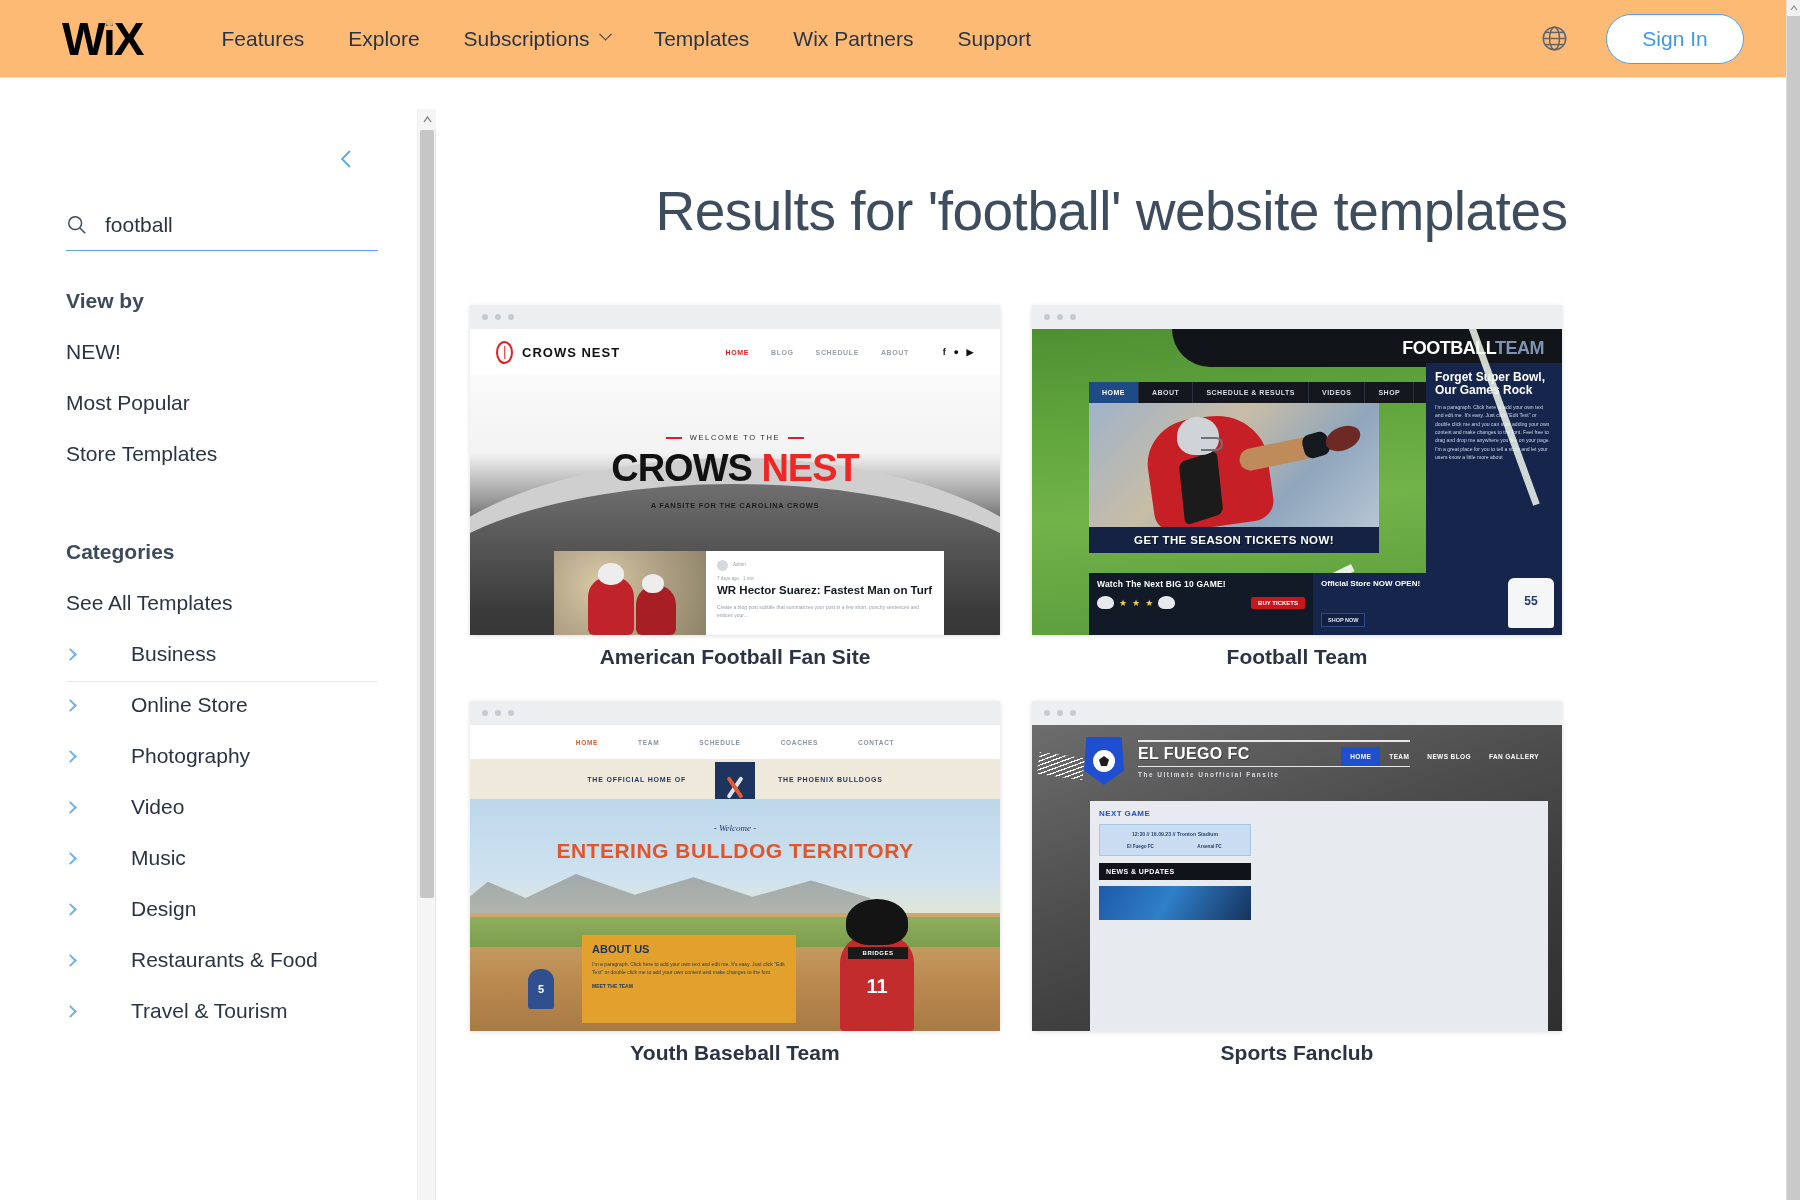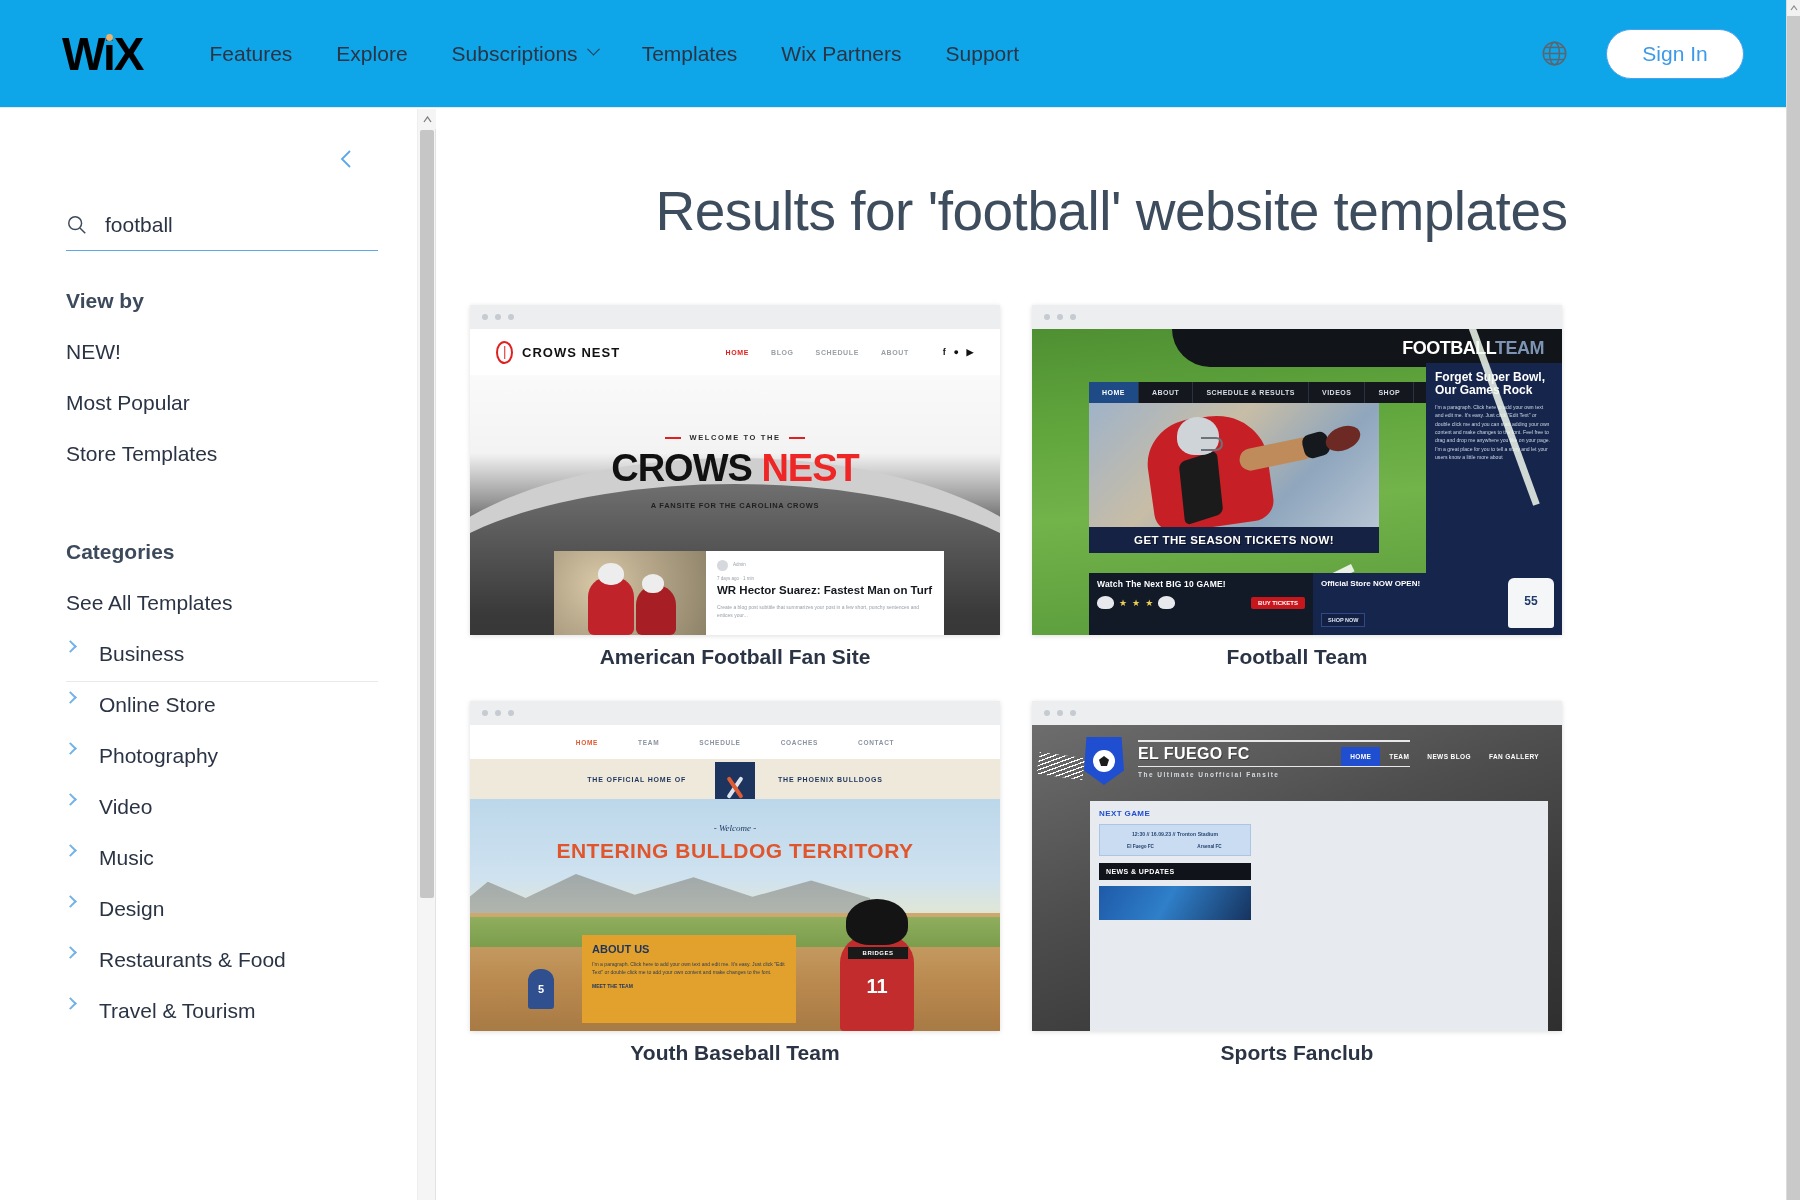"WiX" .header { background: #0ea5e9 -> #fdba74; gap: none -> 12px; height: 108px -> 78px }
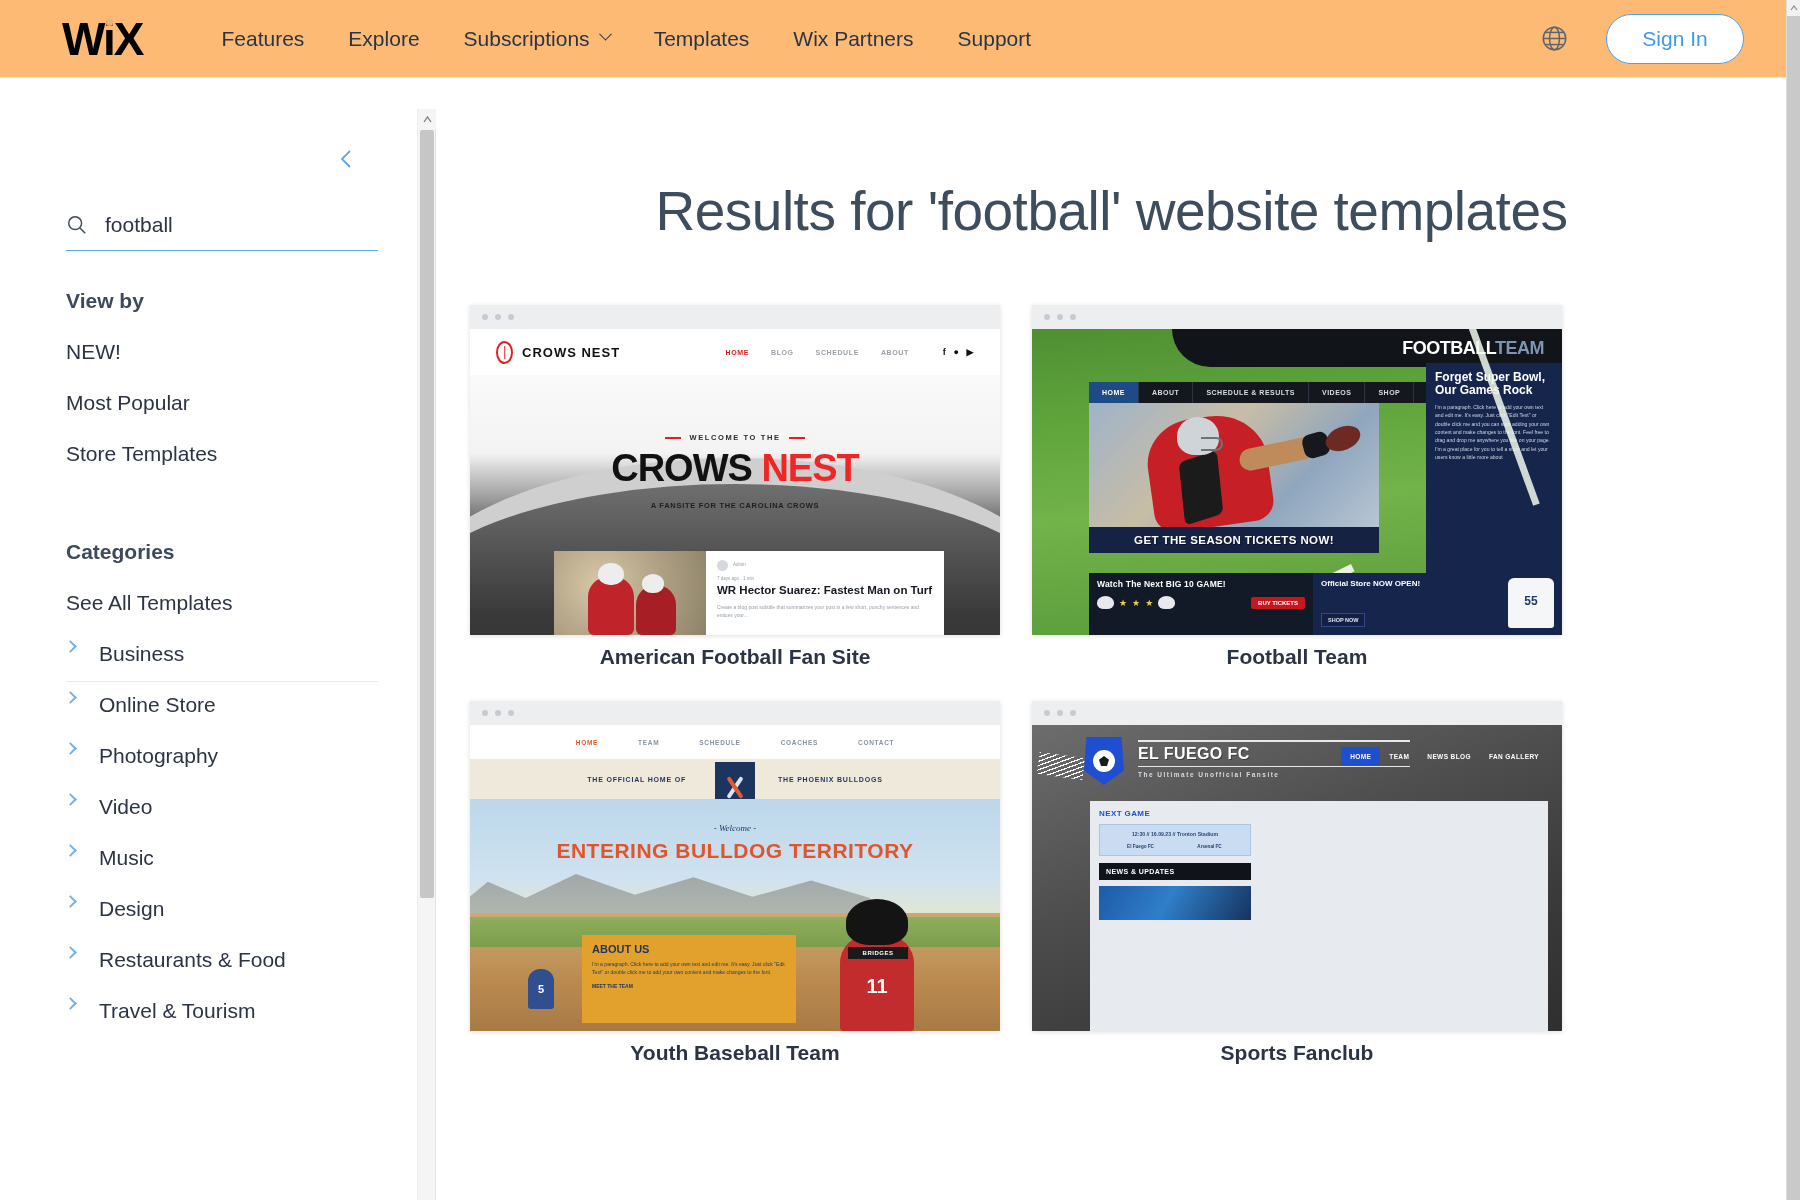"WELCOME TO THE" .t1-welcome { font-weight: 700 -> 400 }
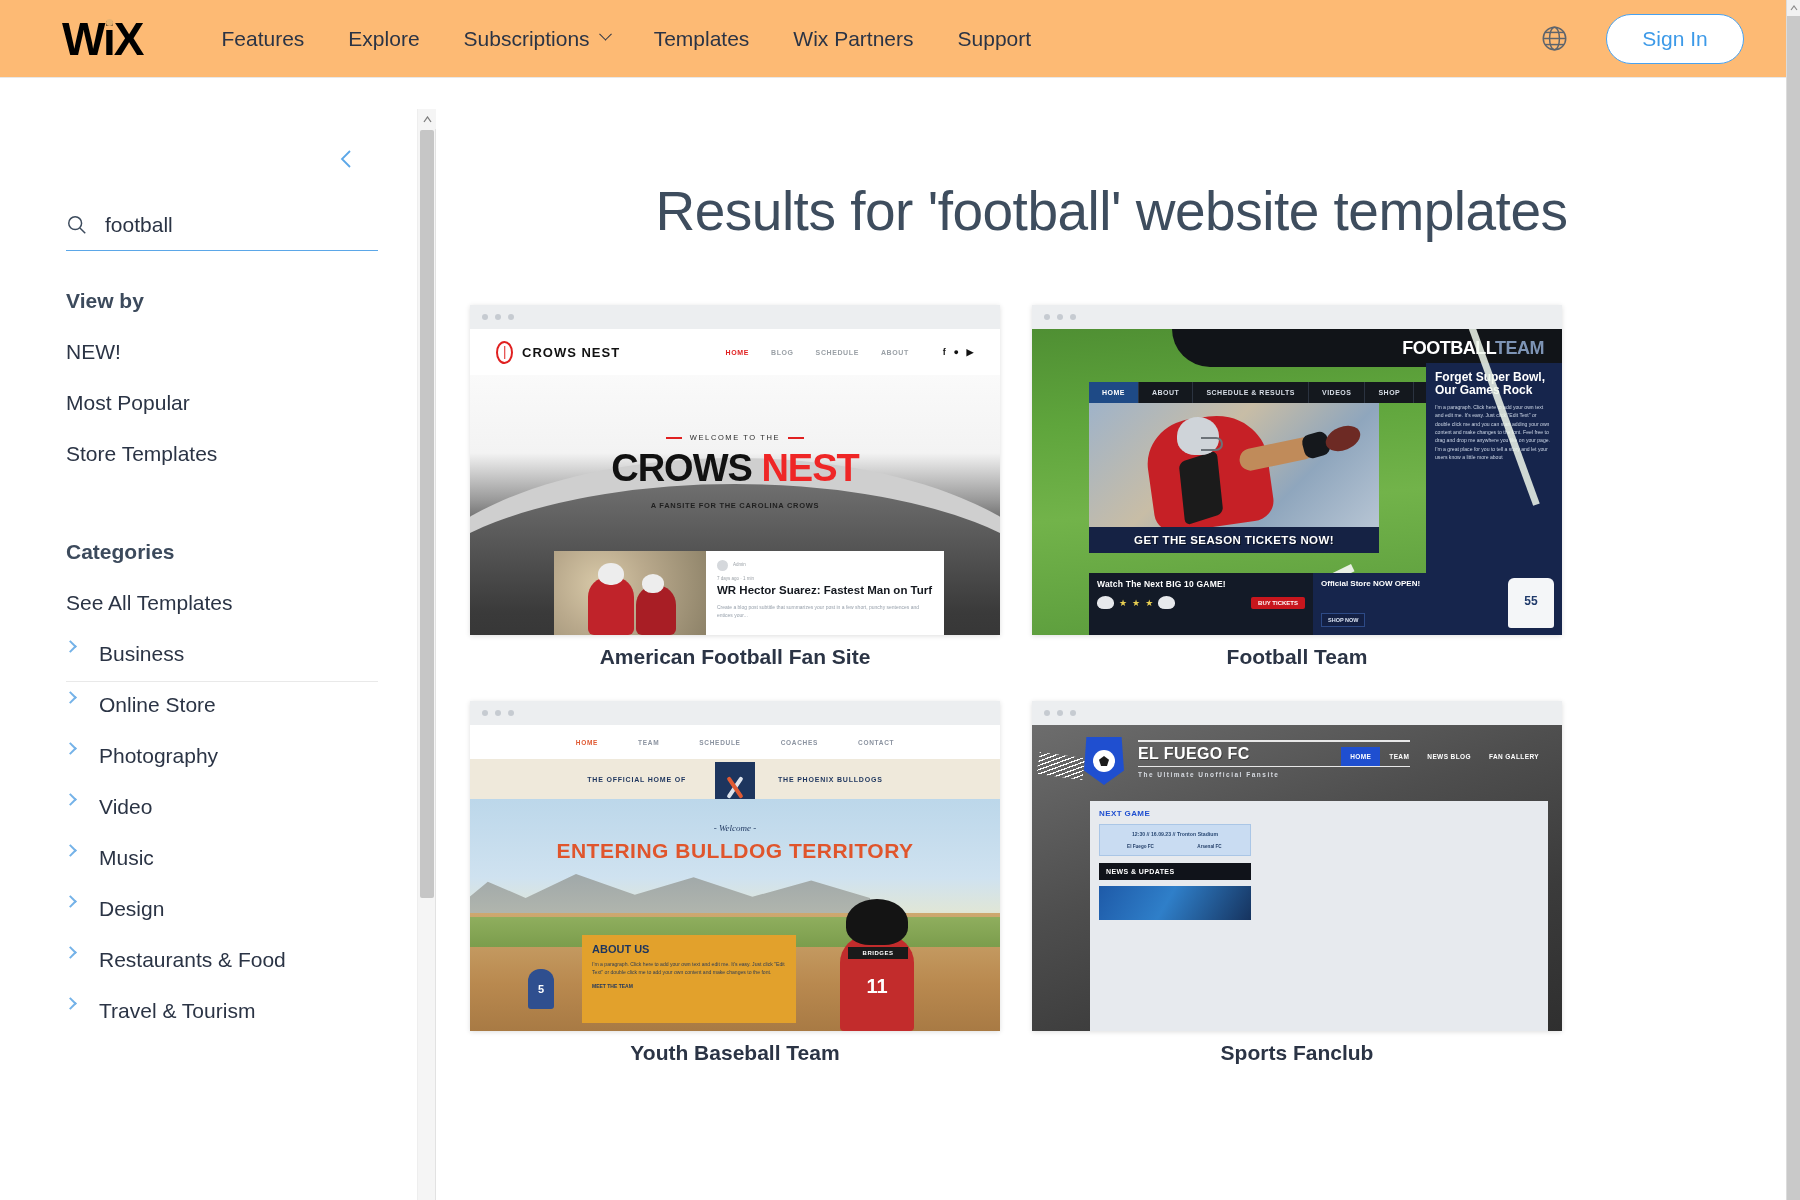"Business" .cat-item { align-items: none -> center; gap: none -> 32px }
